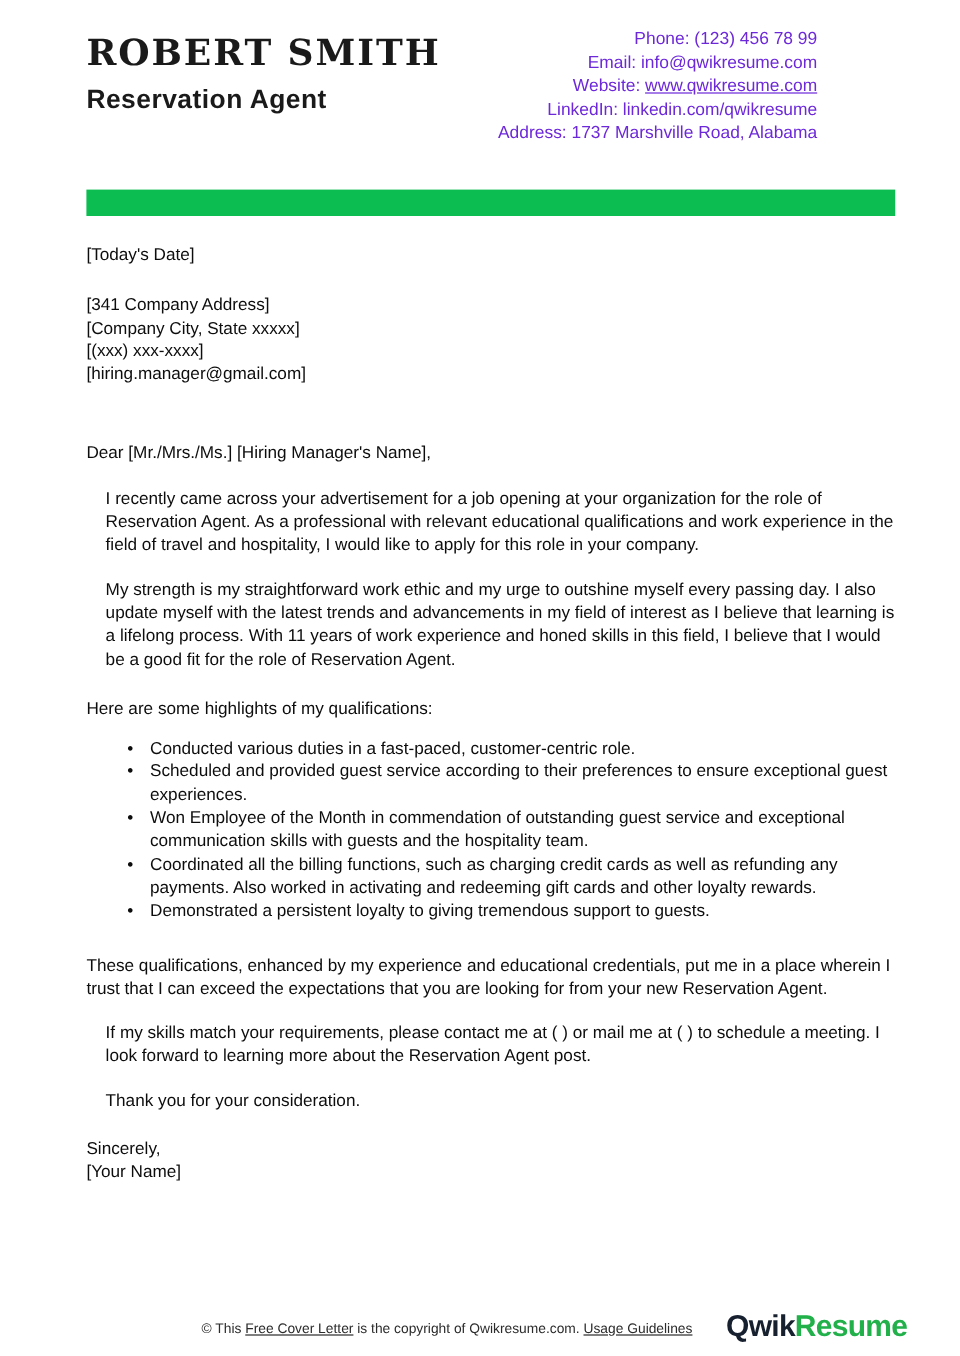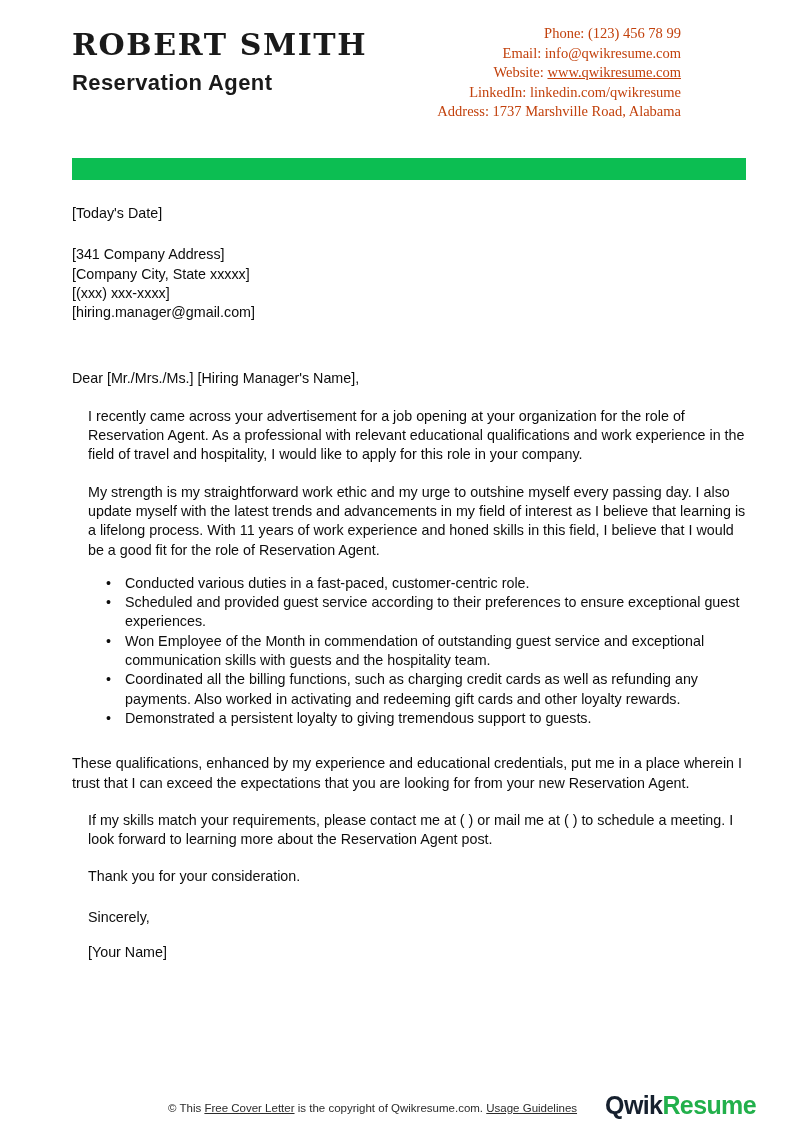"Phone: (123) 456 78 99" .header-right { color: #c2410c -> #6d28d9; font-family: Liberation Serif, serif -> Liberation Sans, sans-serif }
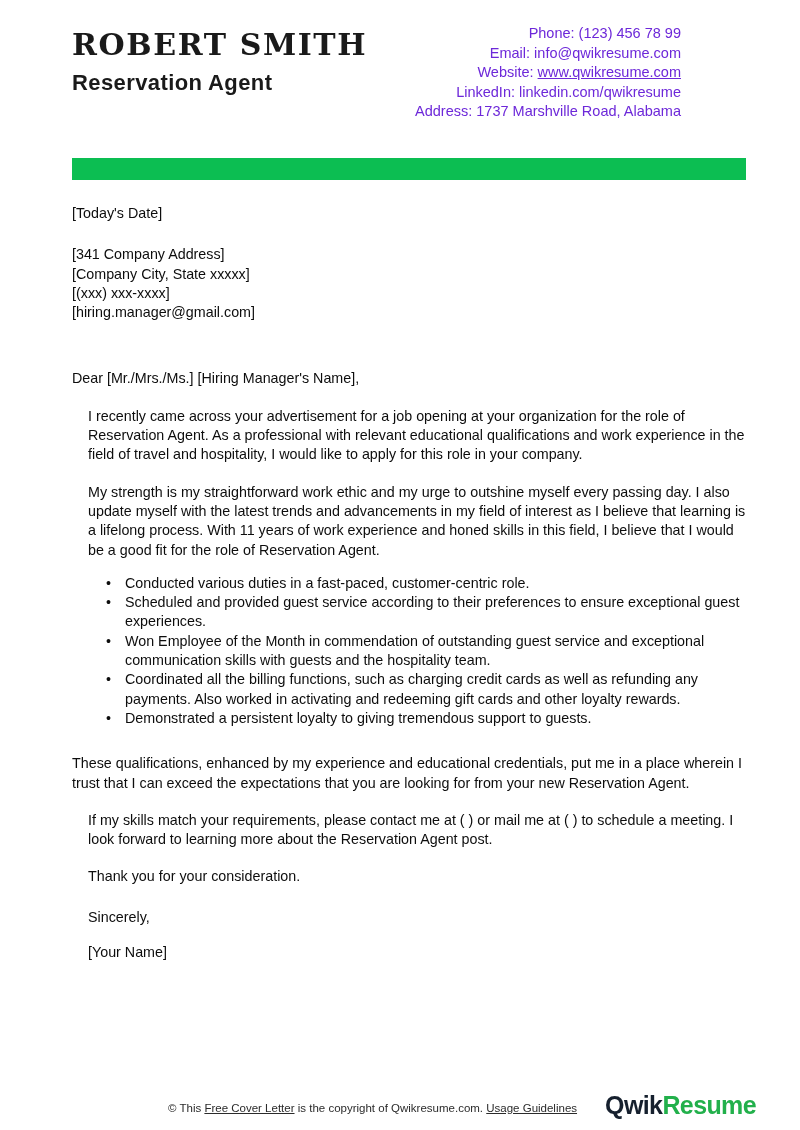"Here are some highlights of" div.blk { html: none -> <div>Here are some highlights of my qualifications:</div> }
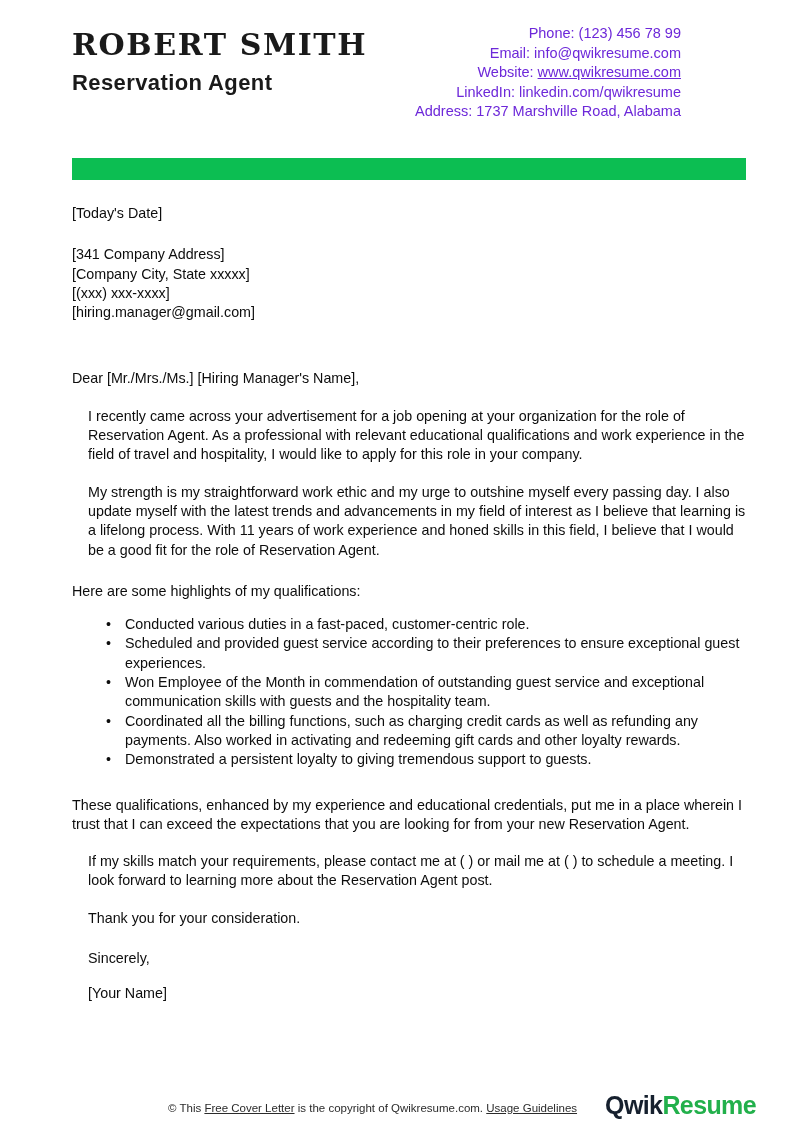"Sincerely," .sig-line { margin: 16px -> 0 }
